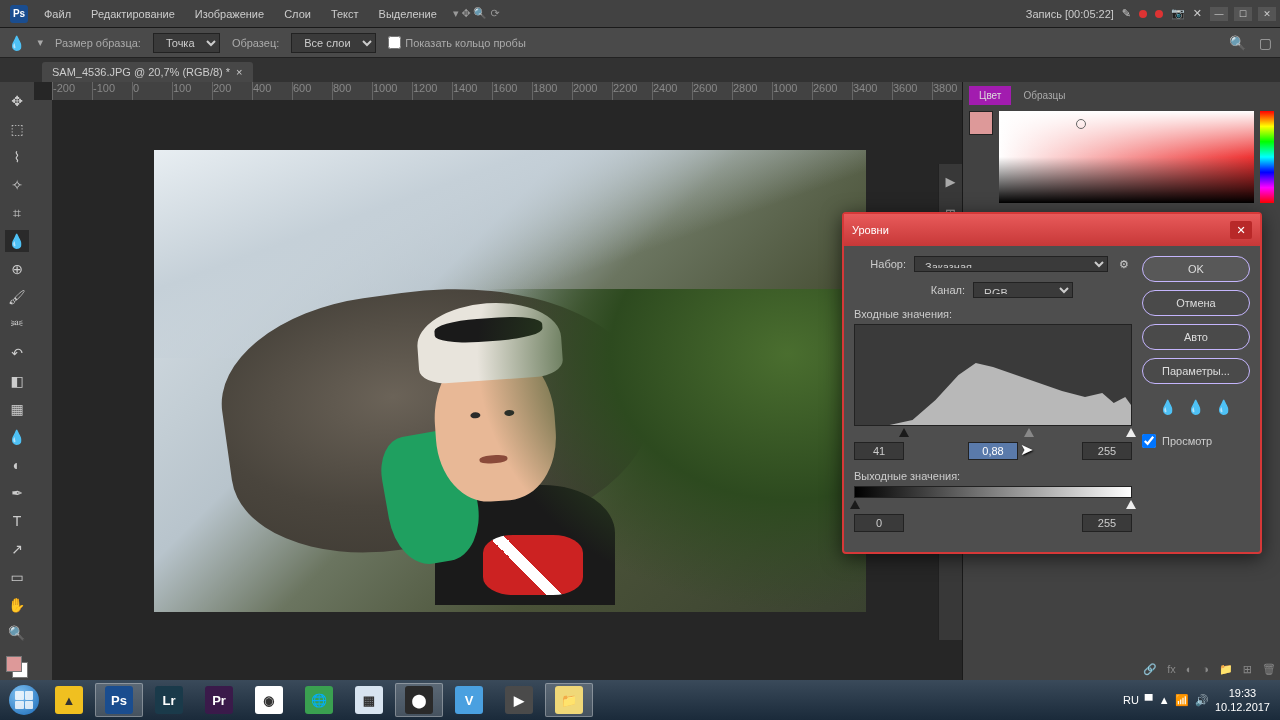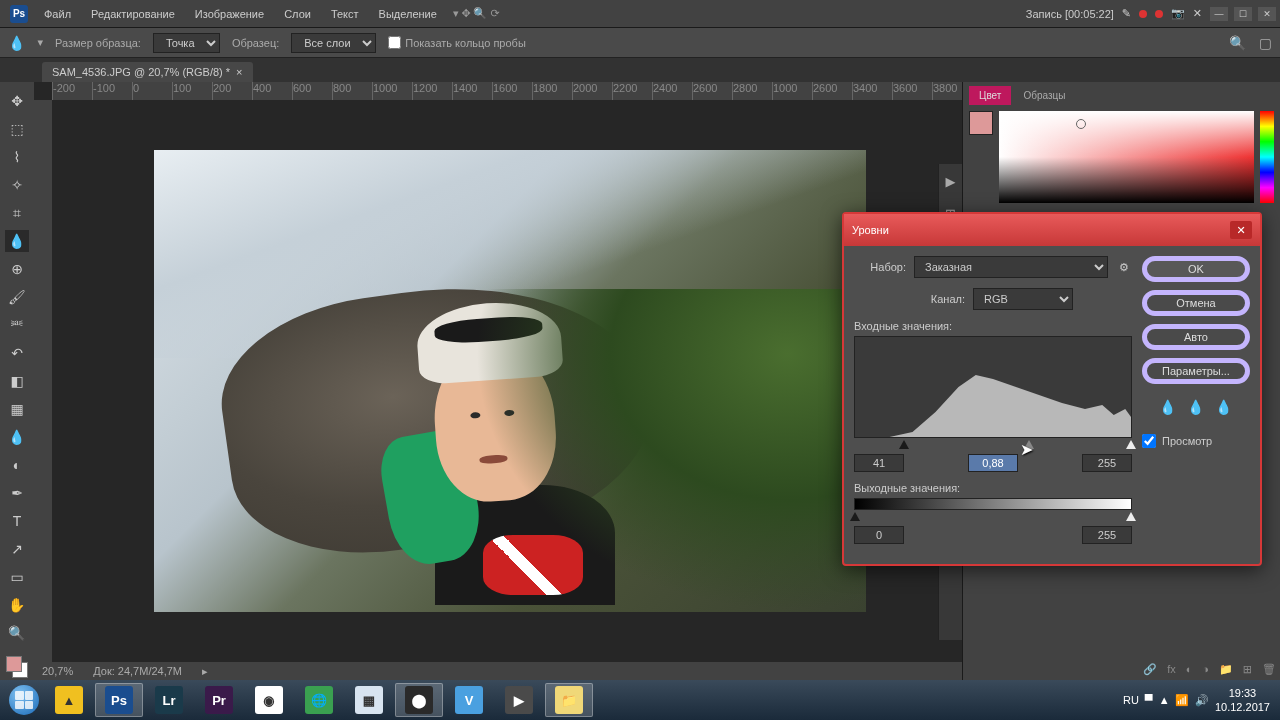"Цвет" .ptab.active { background: #be185d -> #a21caf }
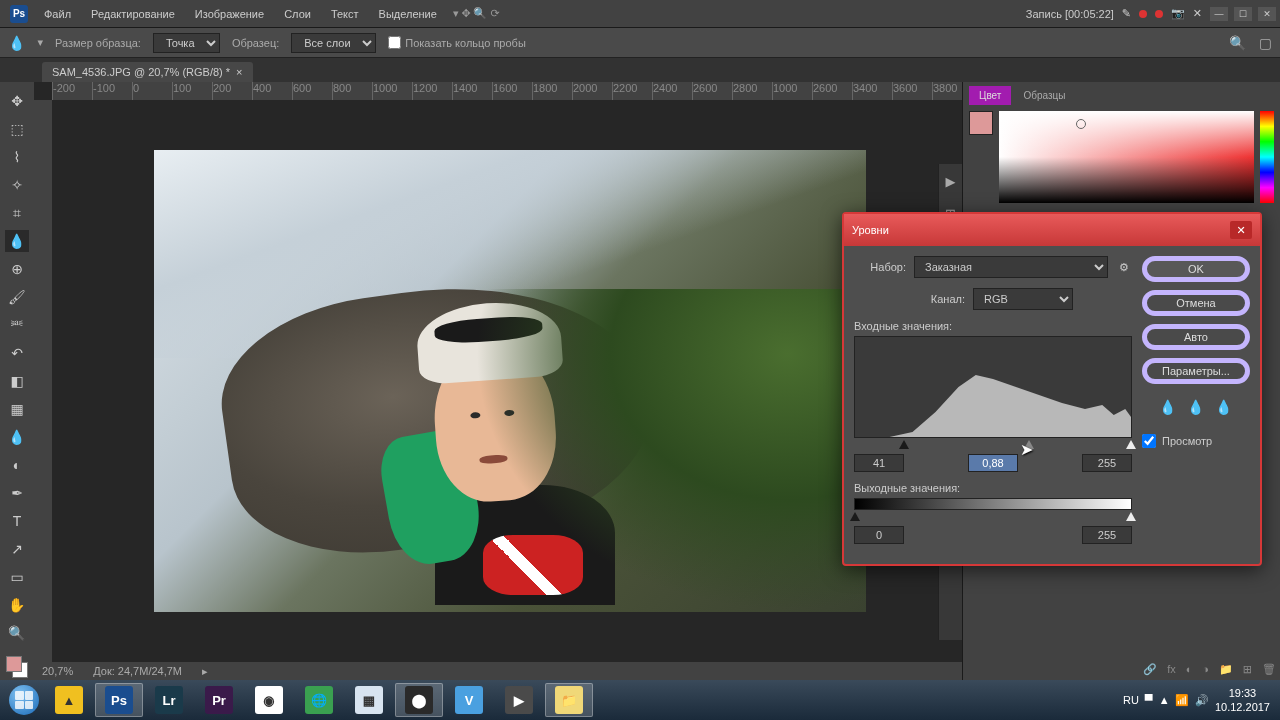"Заказная" .dlg-sel { height: 22px -> 16px }
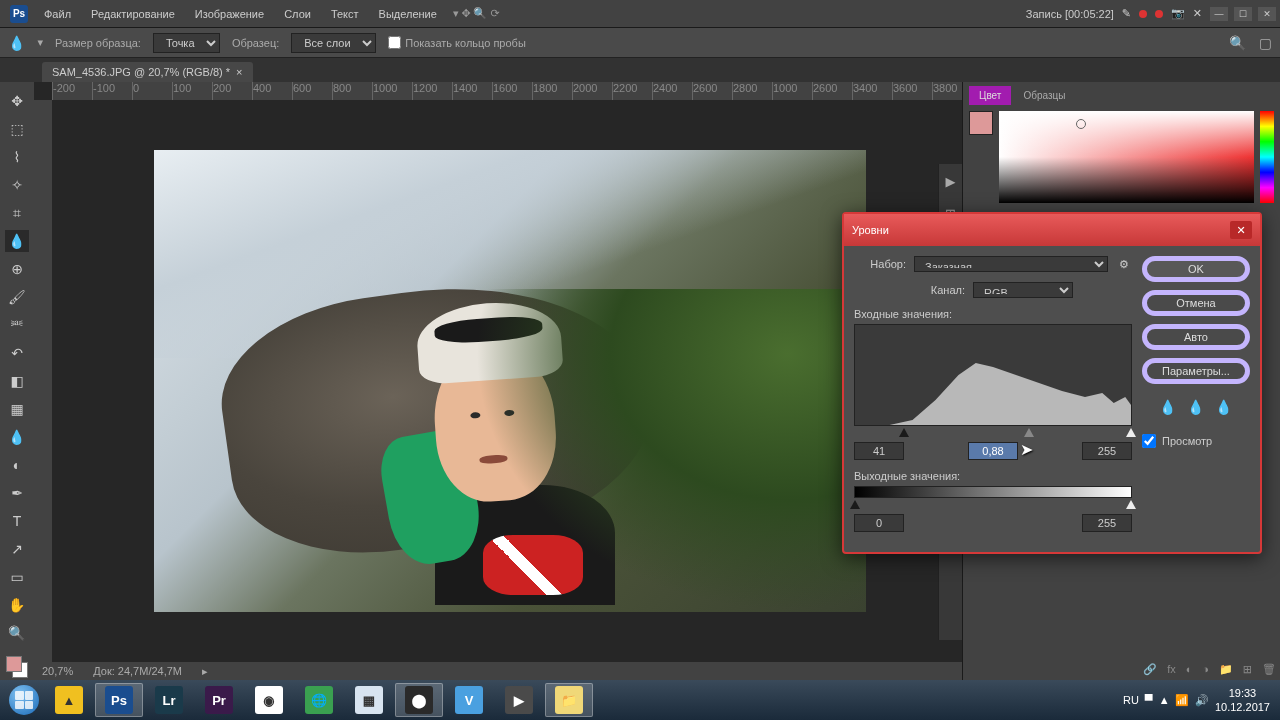"OK" .dbtn { border: 5px solid #c4b5fd -> 1px solid #c4b5fd }
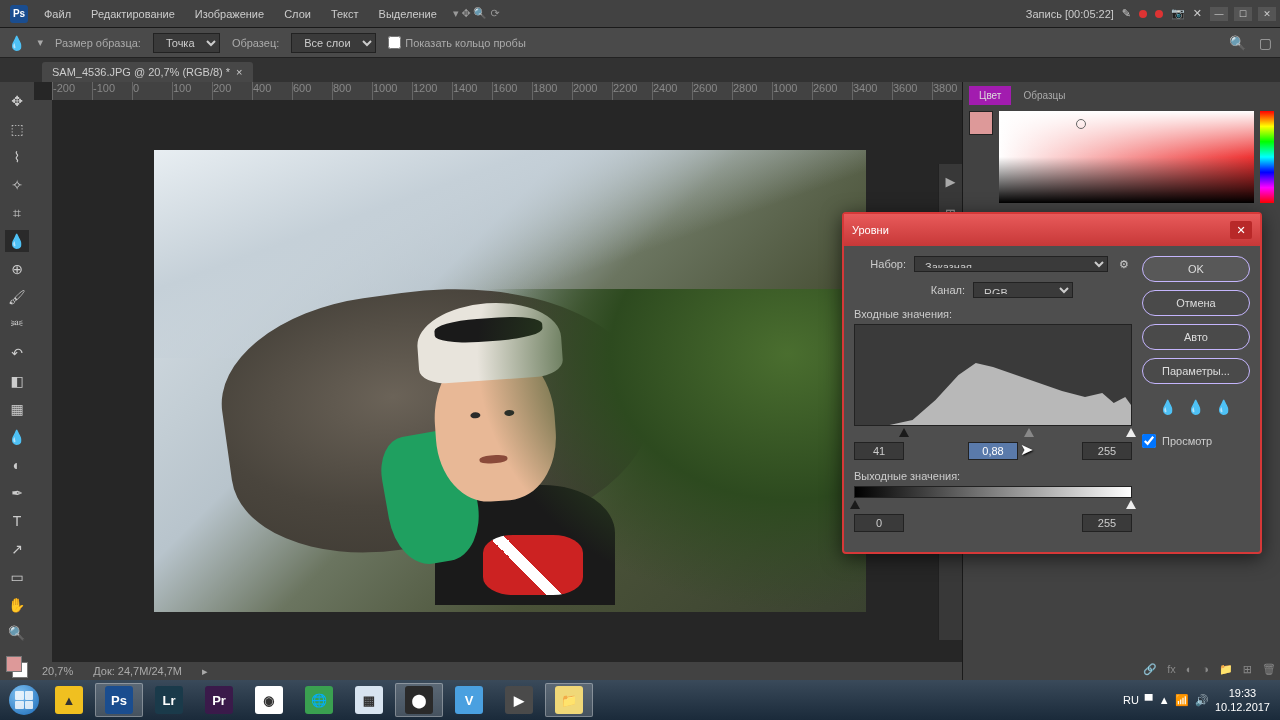"20,7%" div.status { html: <div> <span>20,7%</span> <span>Док: 24,7M/24,7M</span> <span>▸</span> </div> -> none }
